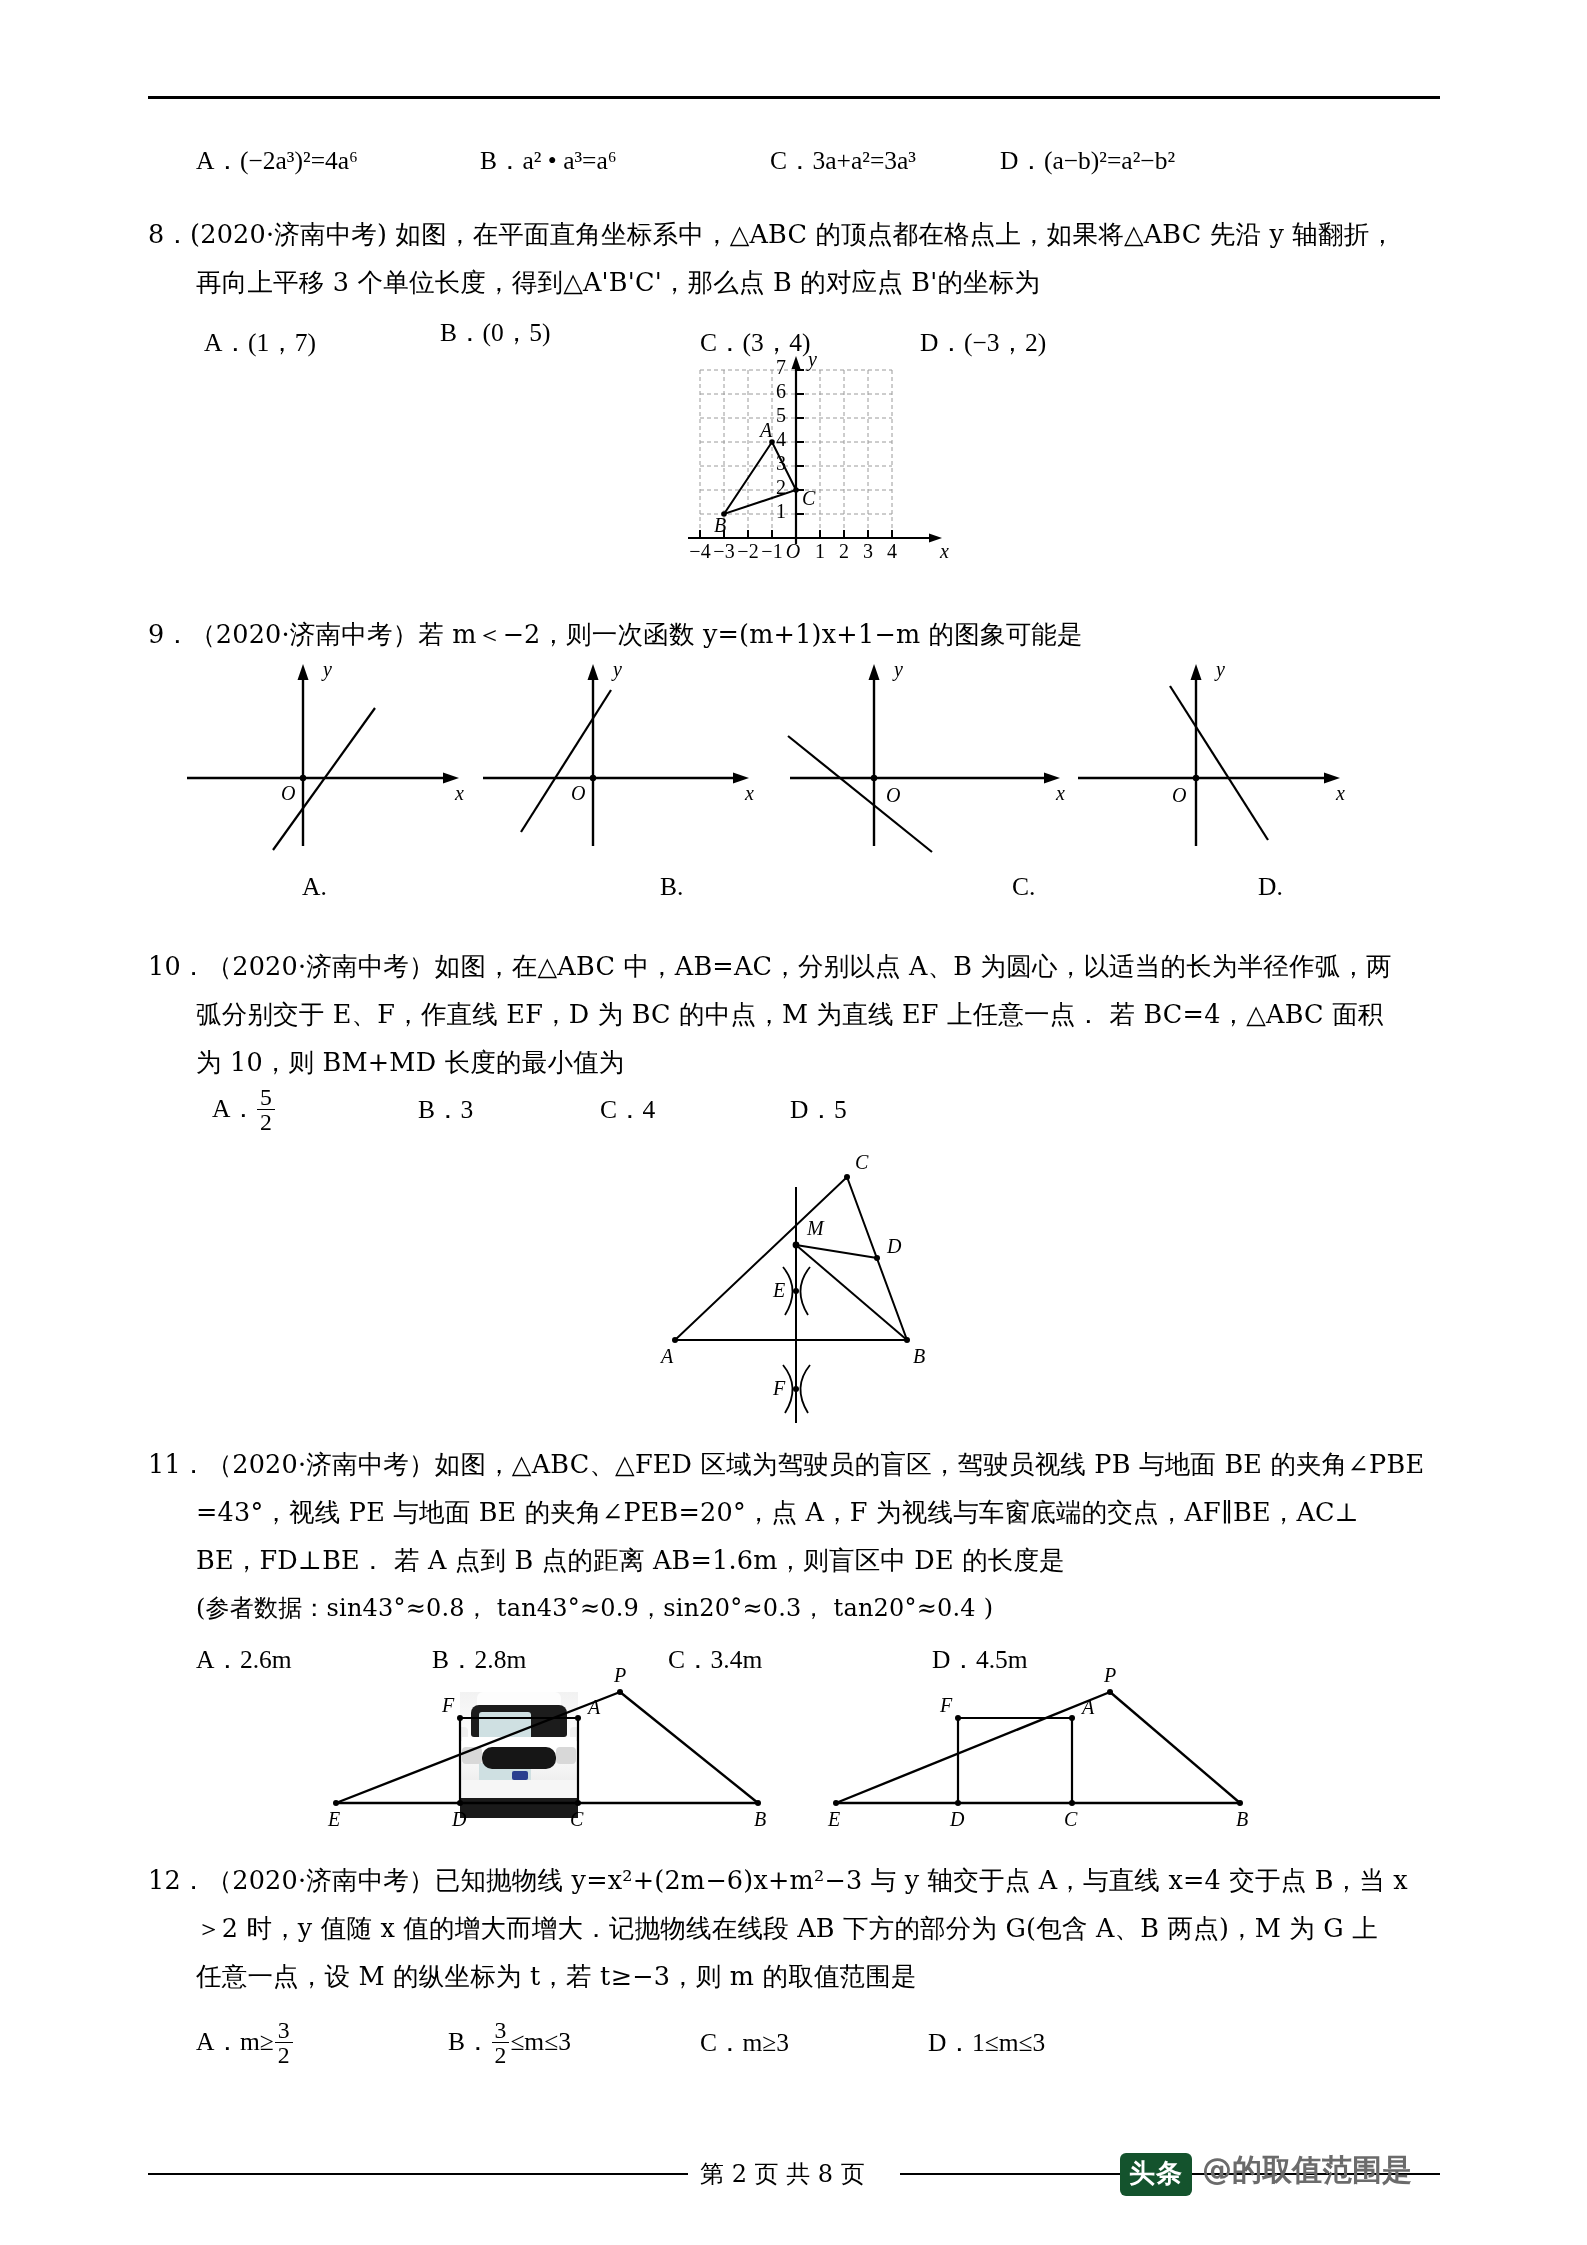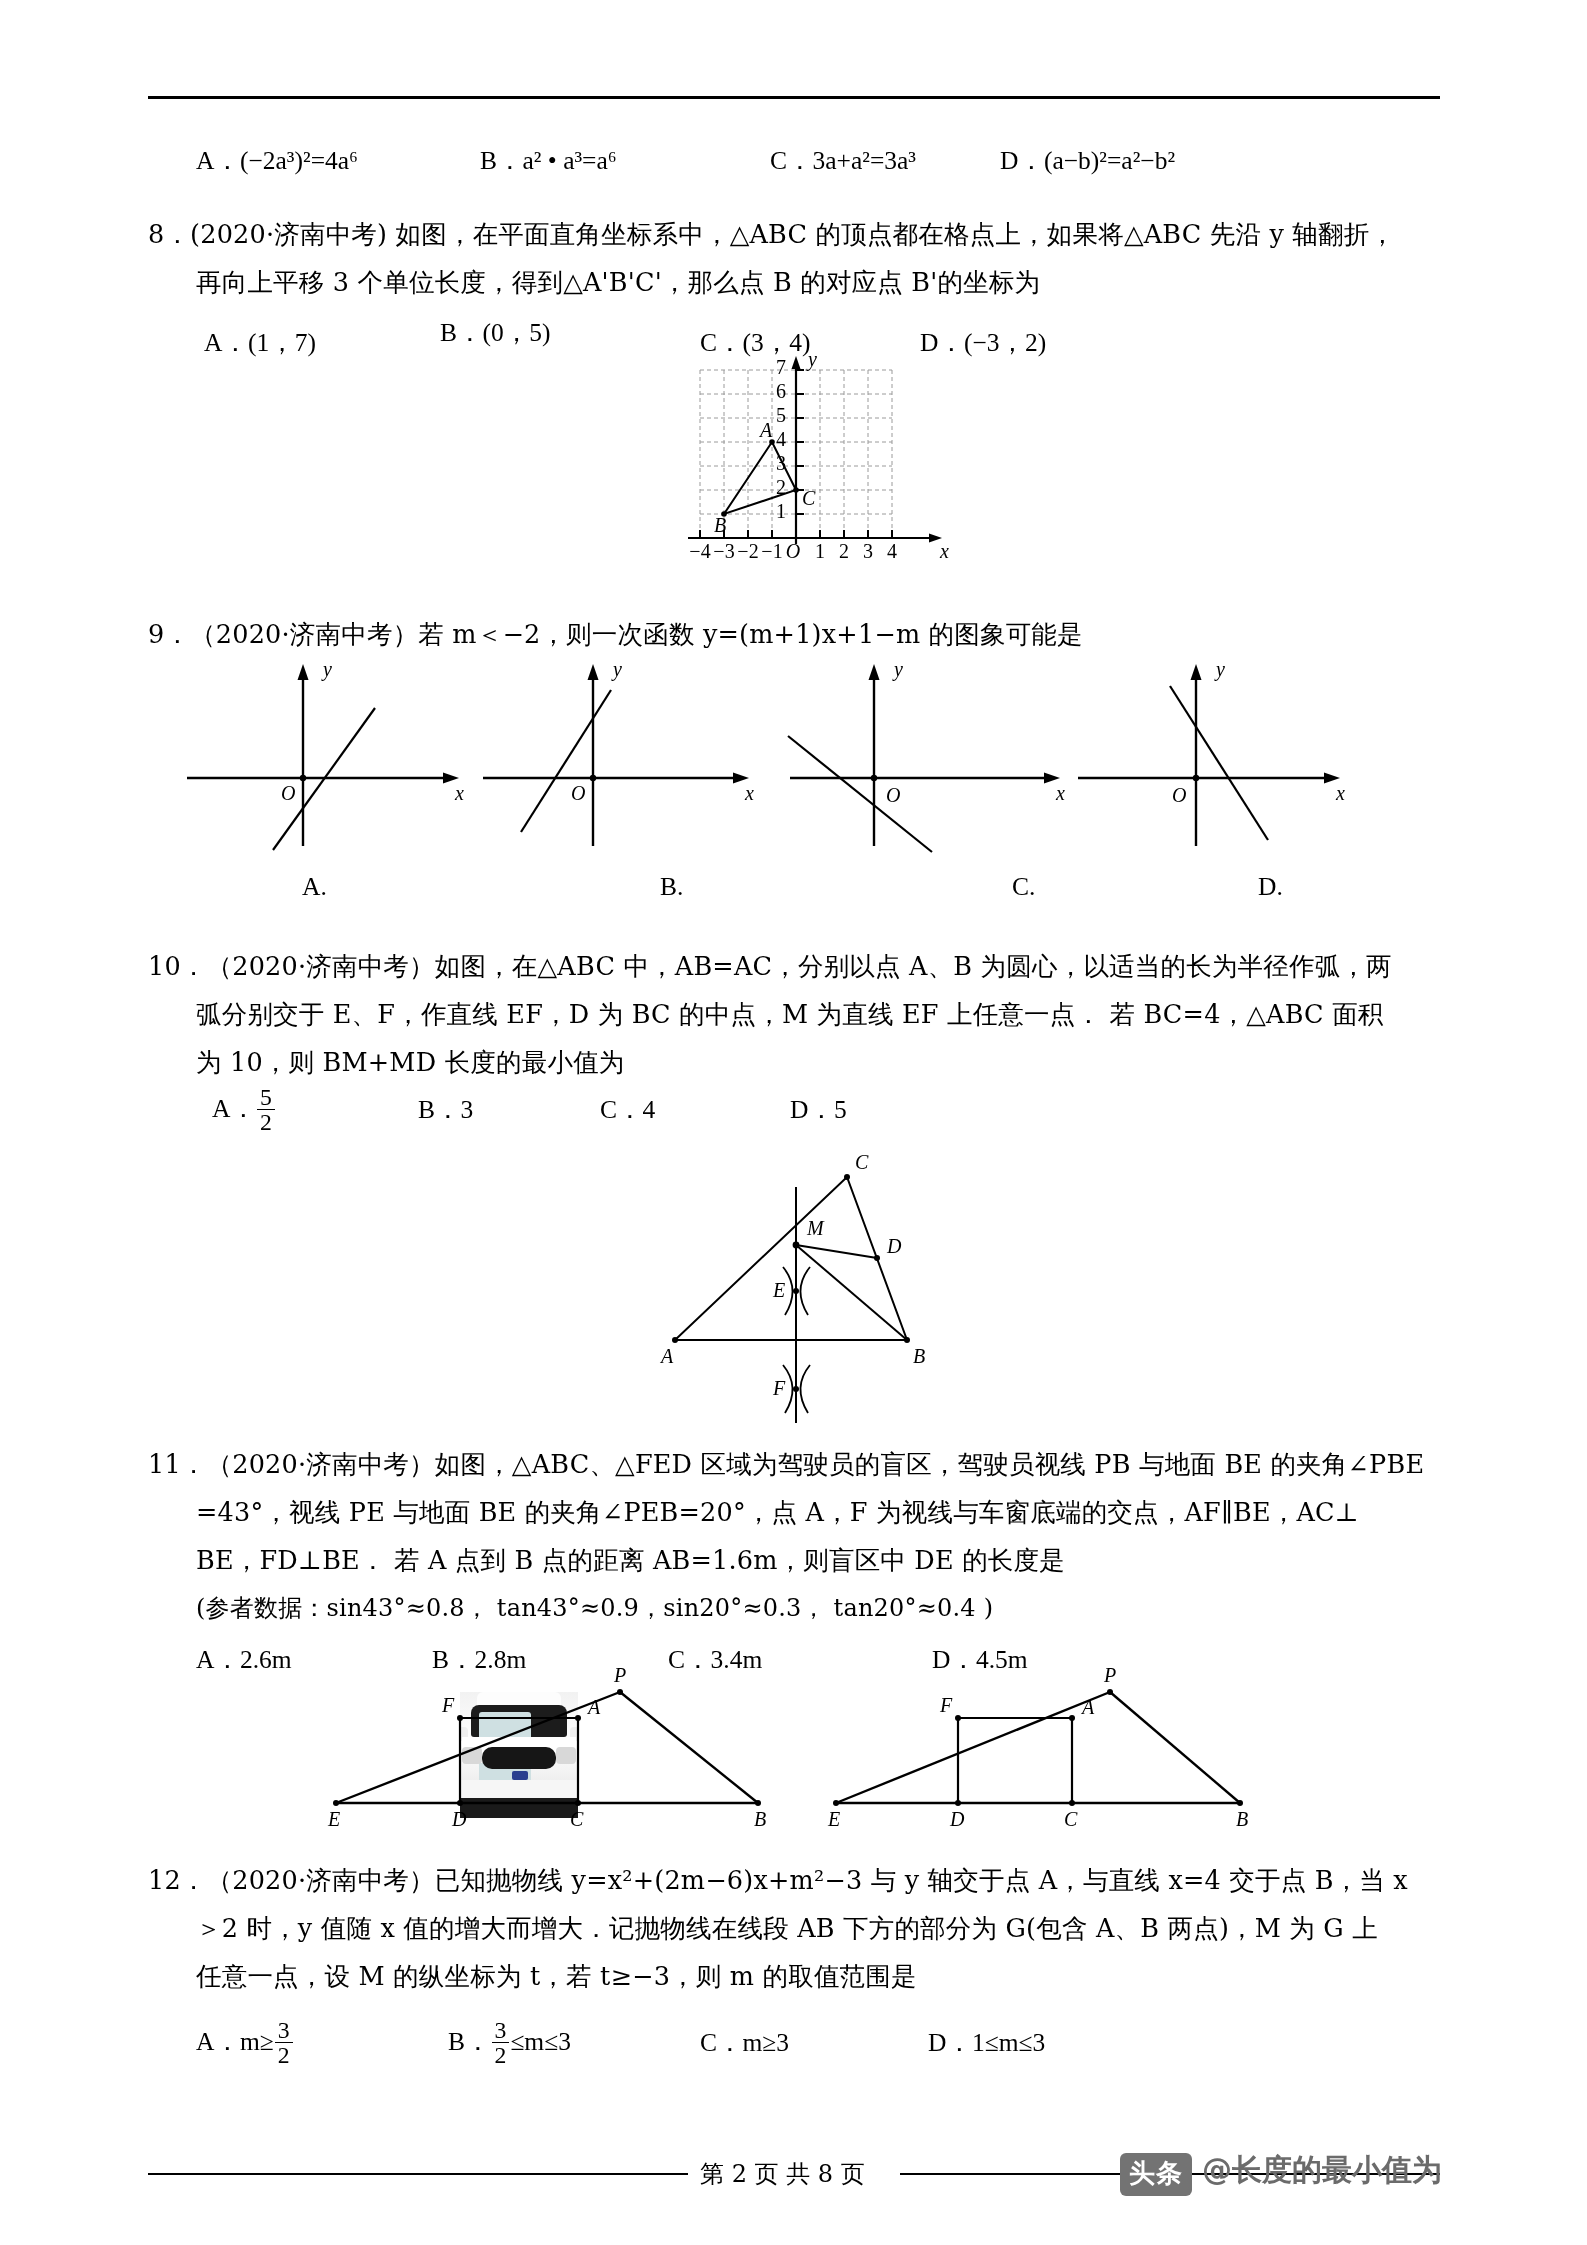"头条" .wm-badge { background: #737373 -> #14532d }
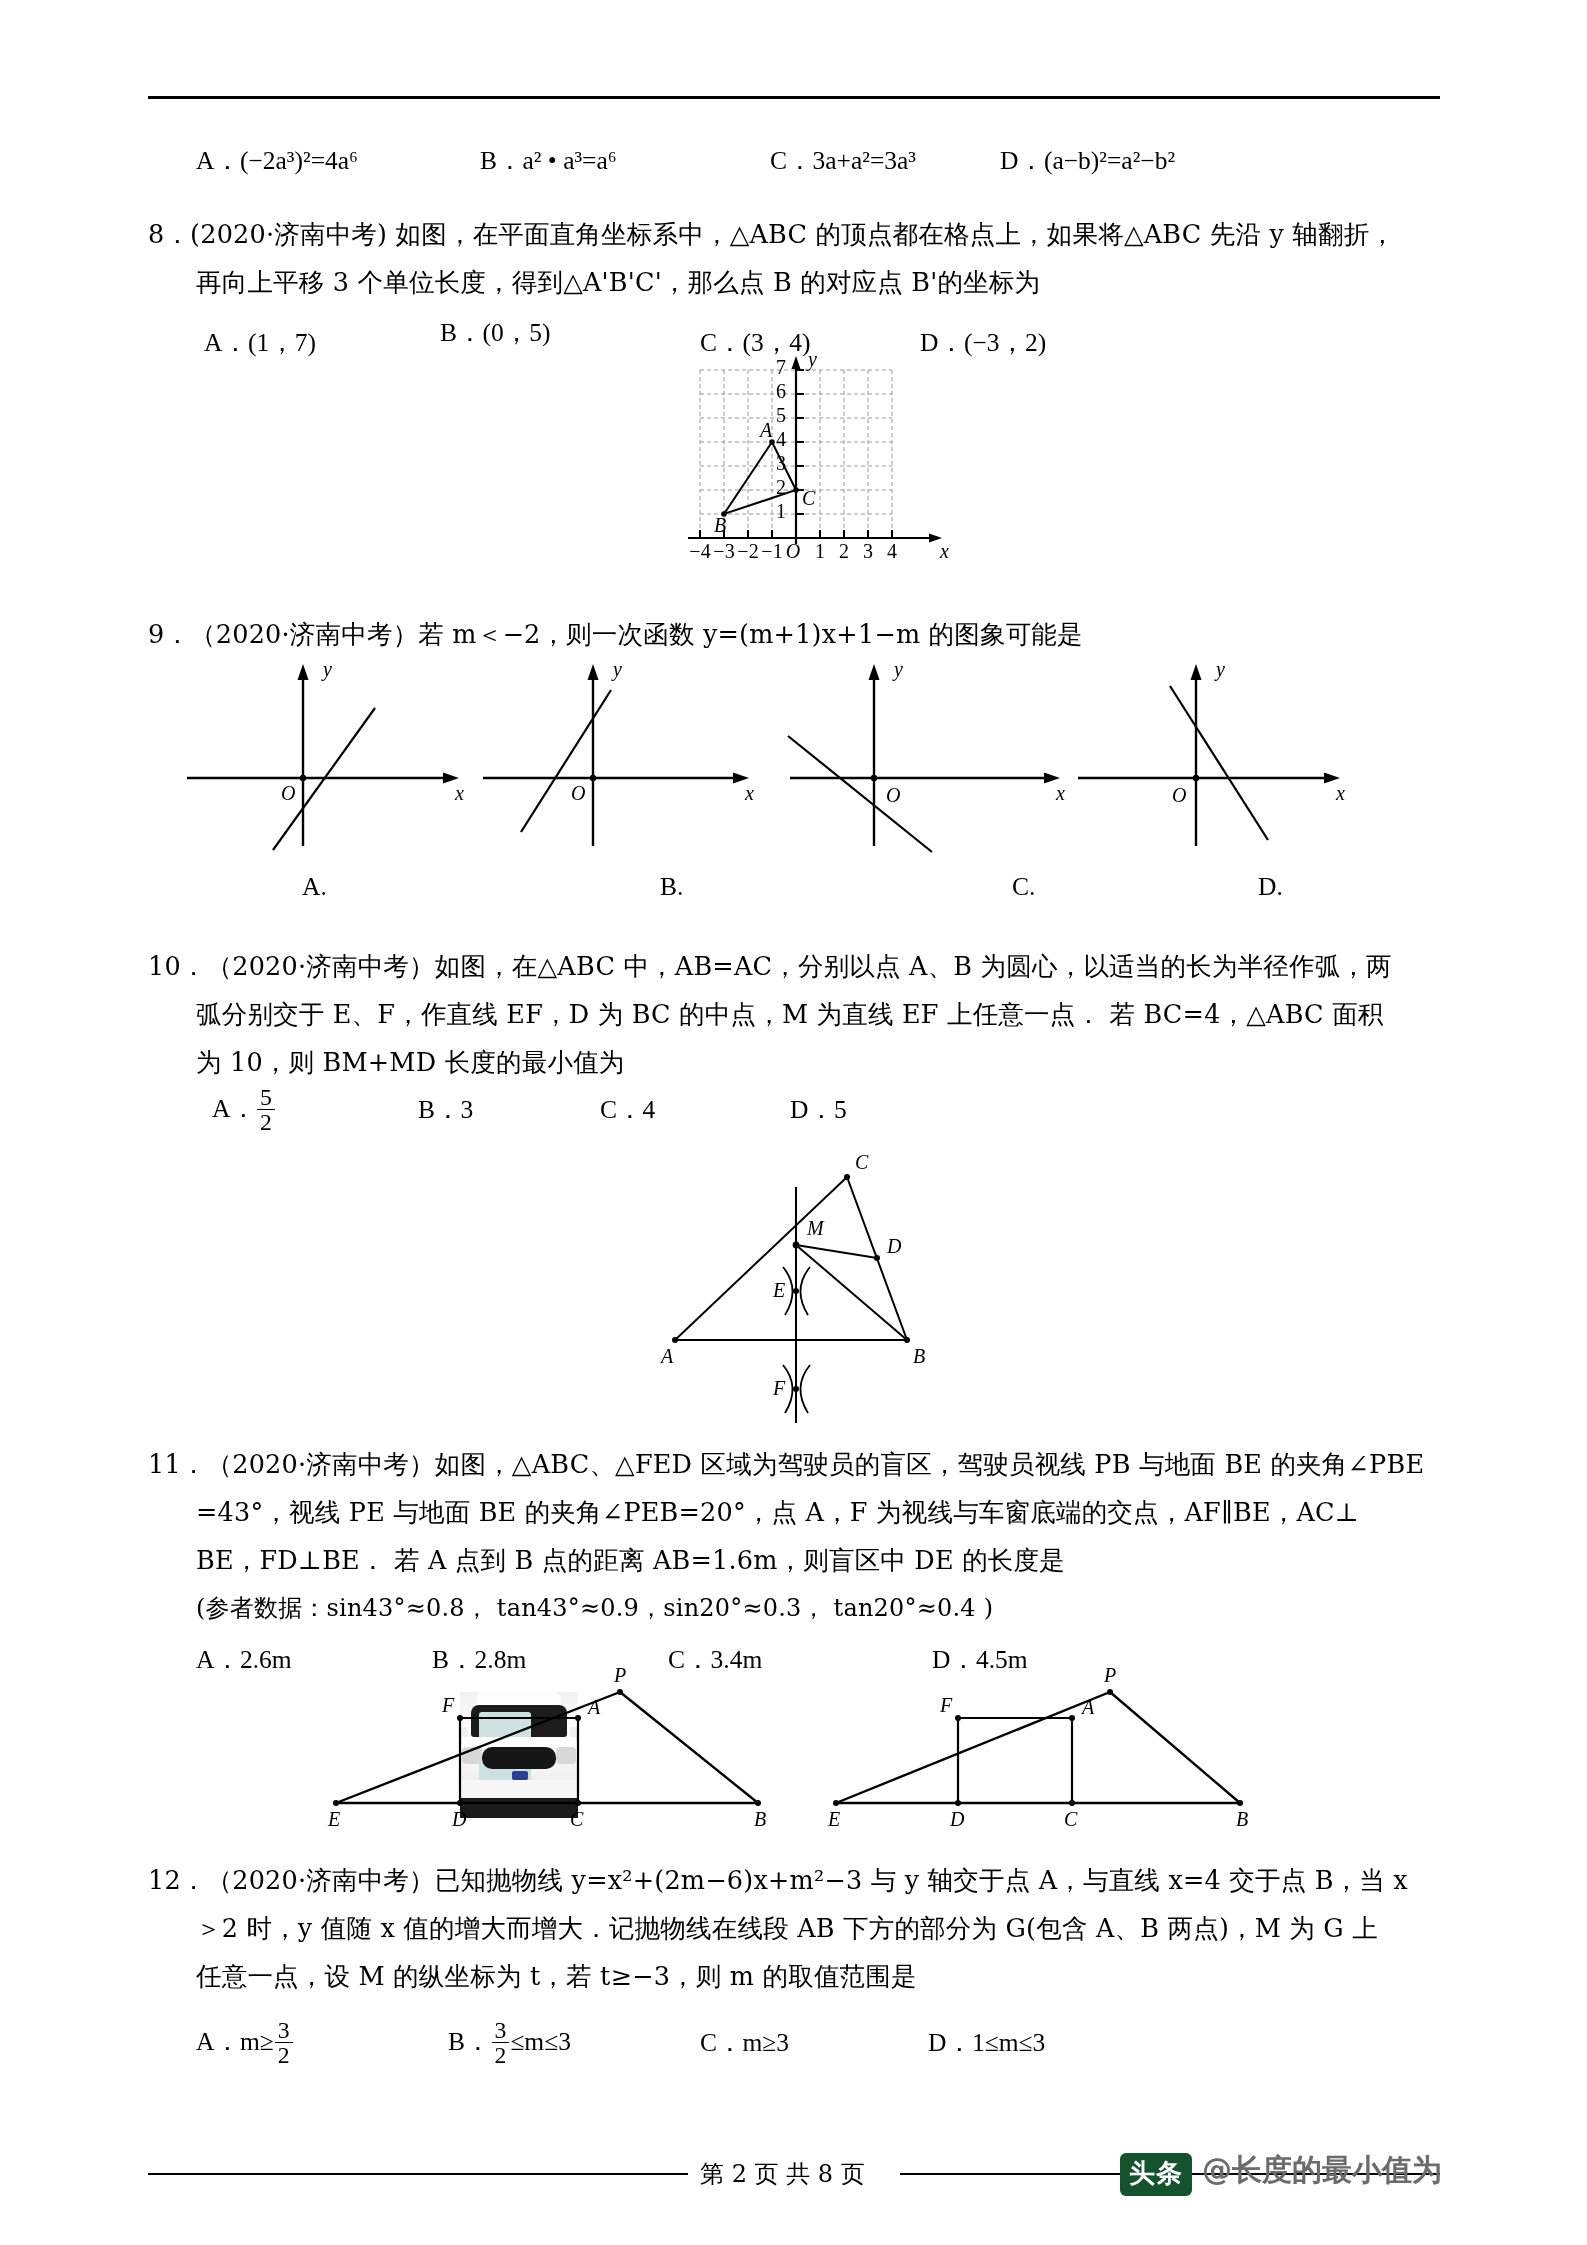"@长度的最小值为" span.wm-text { text: @长度的最小值为 -> @的取值范围是 }
